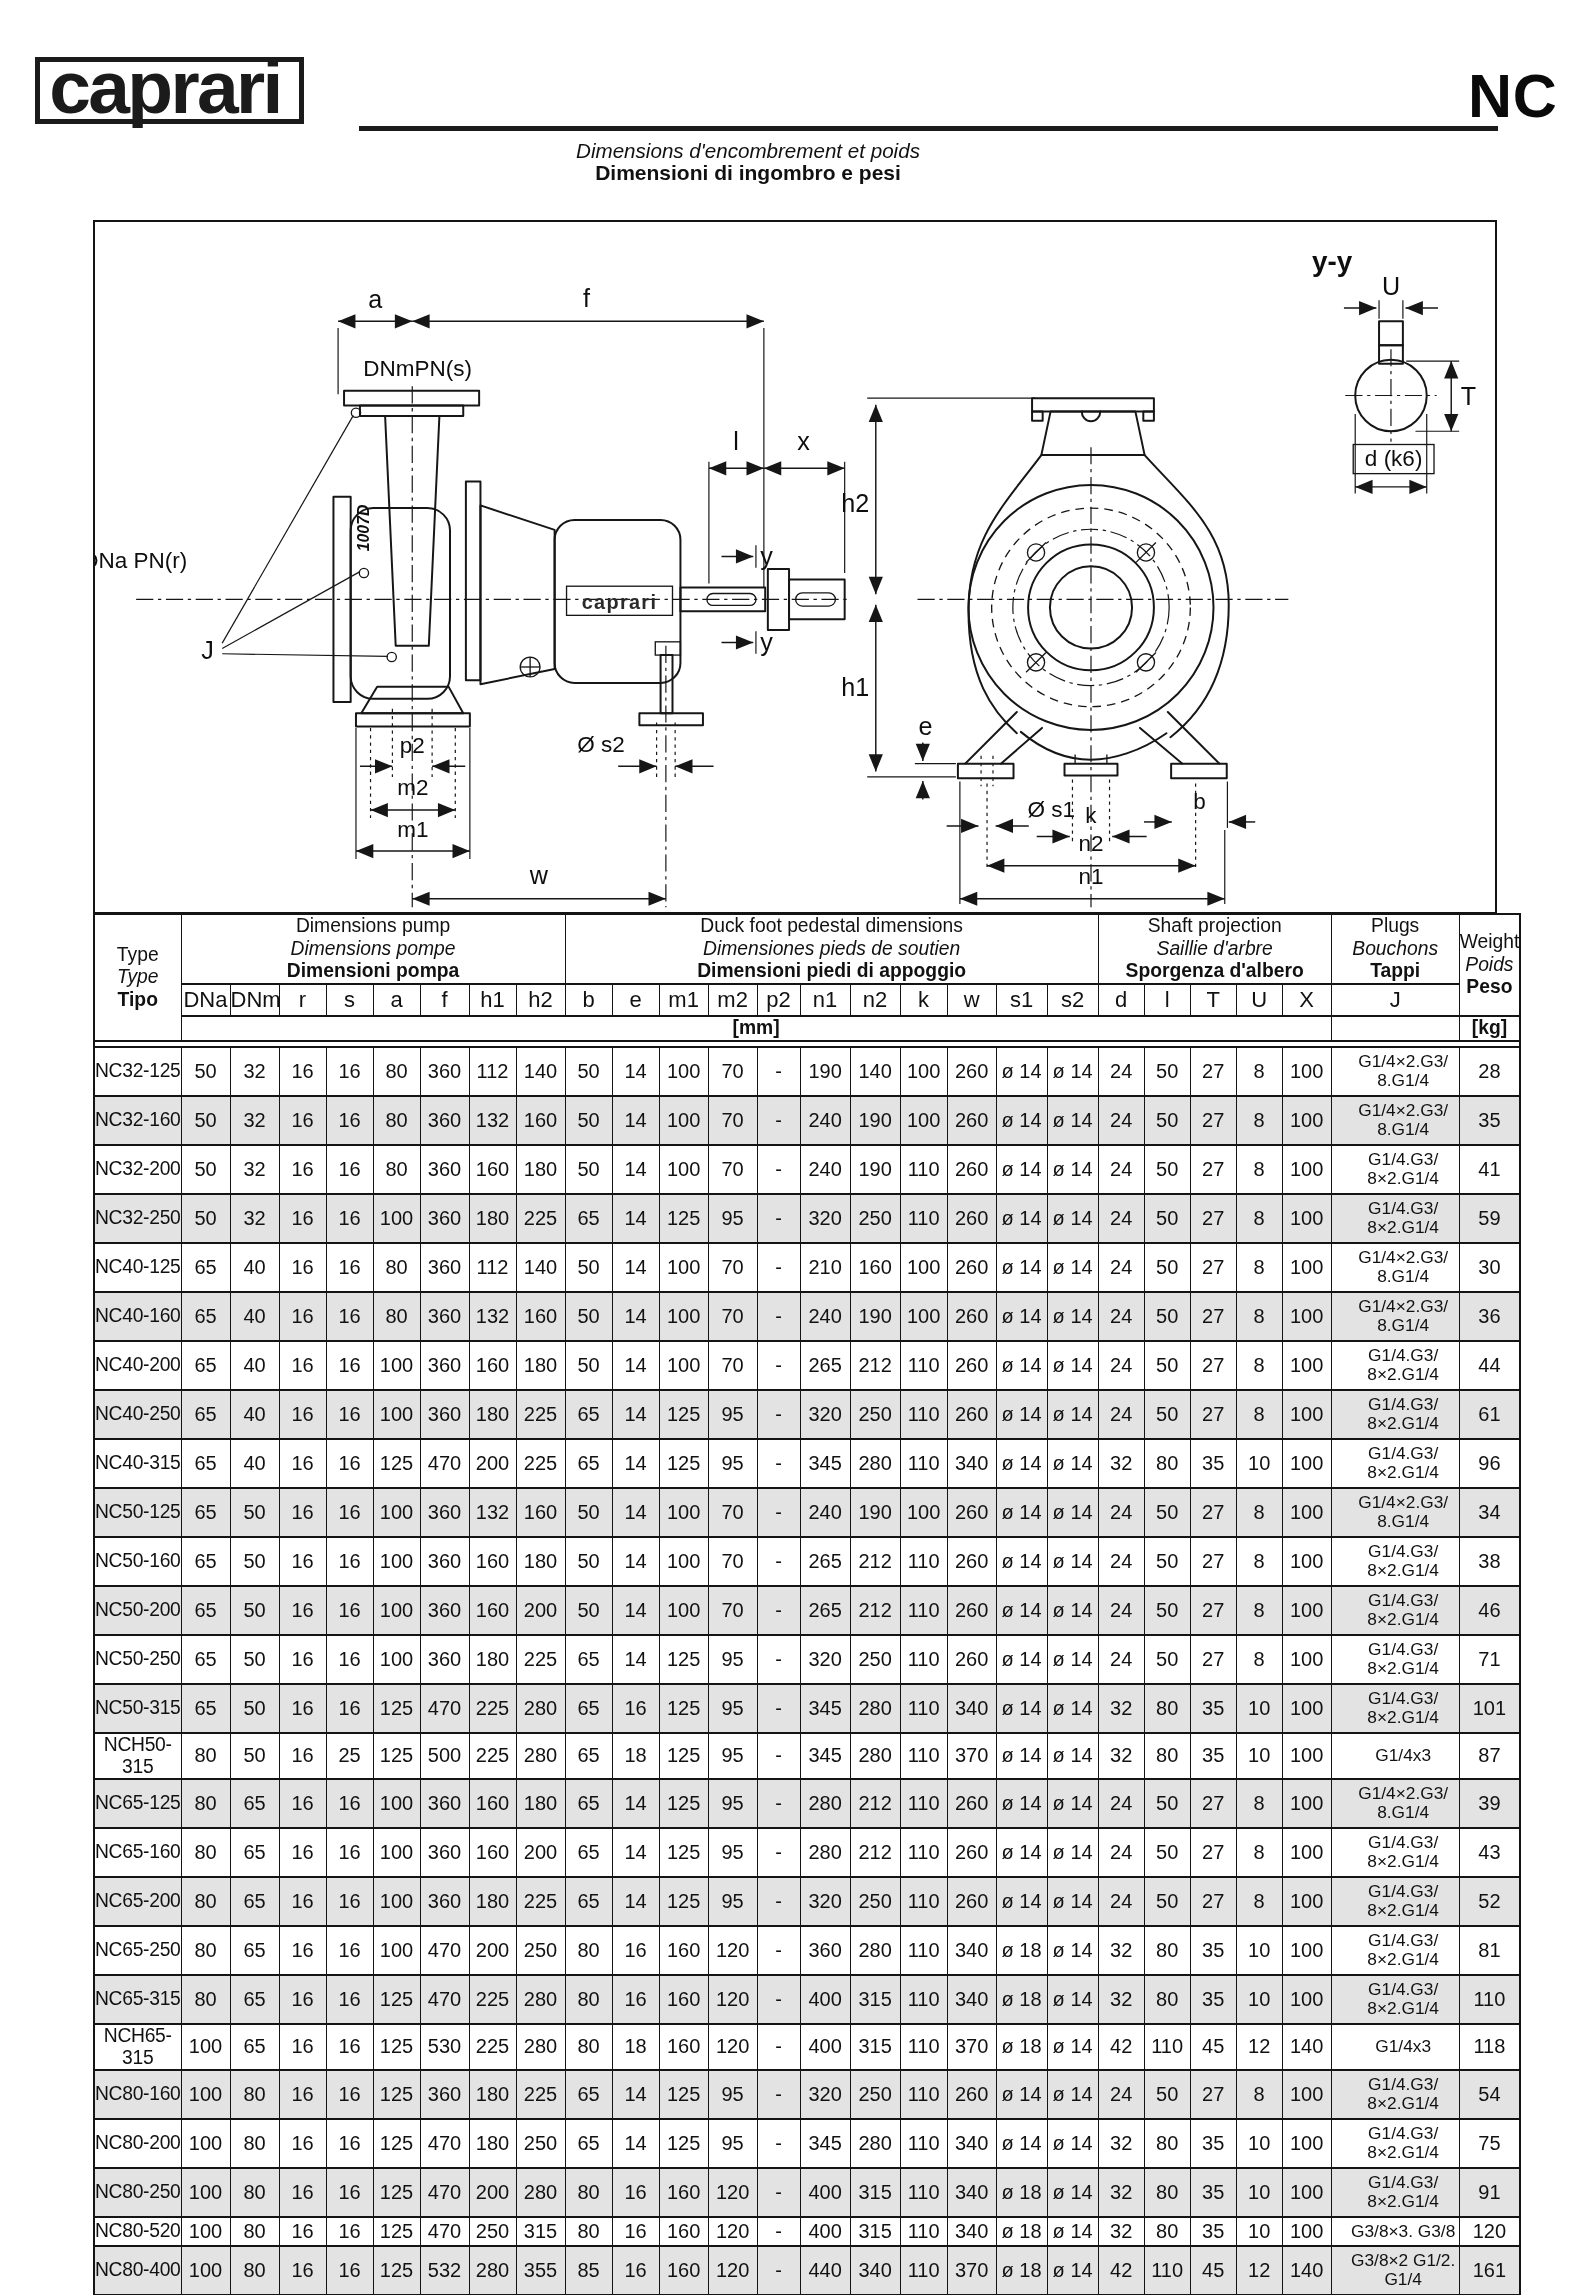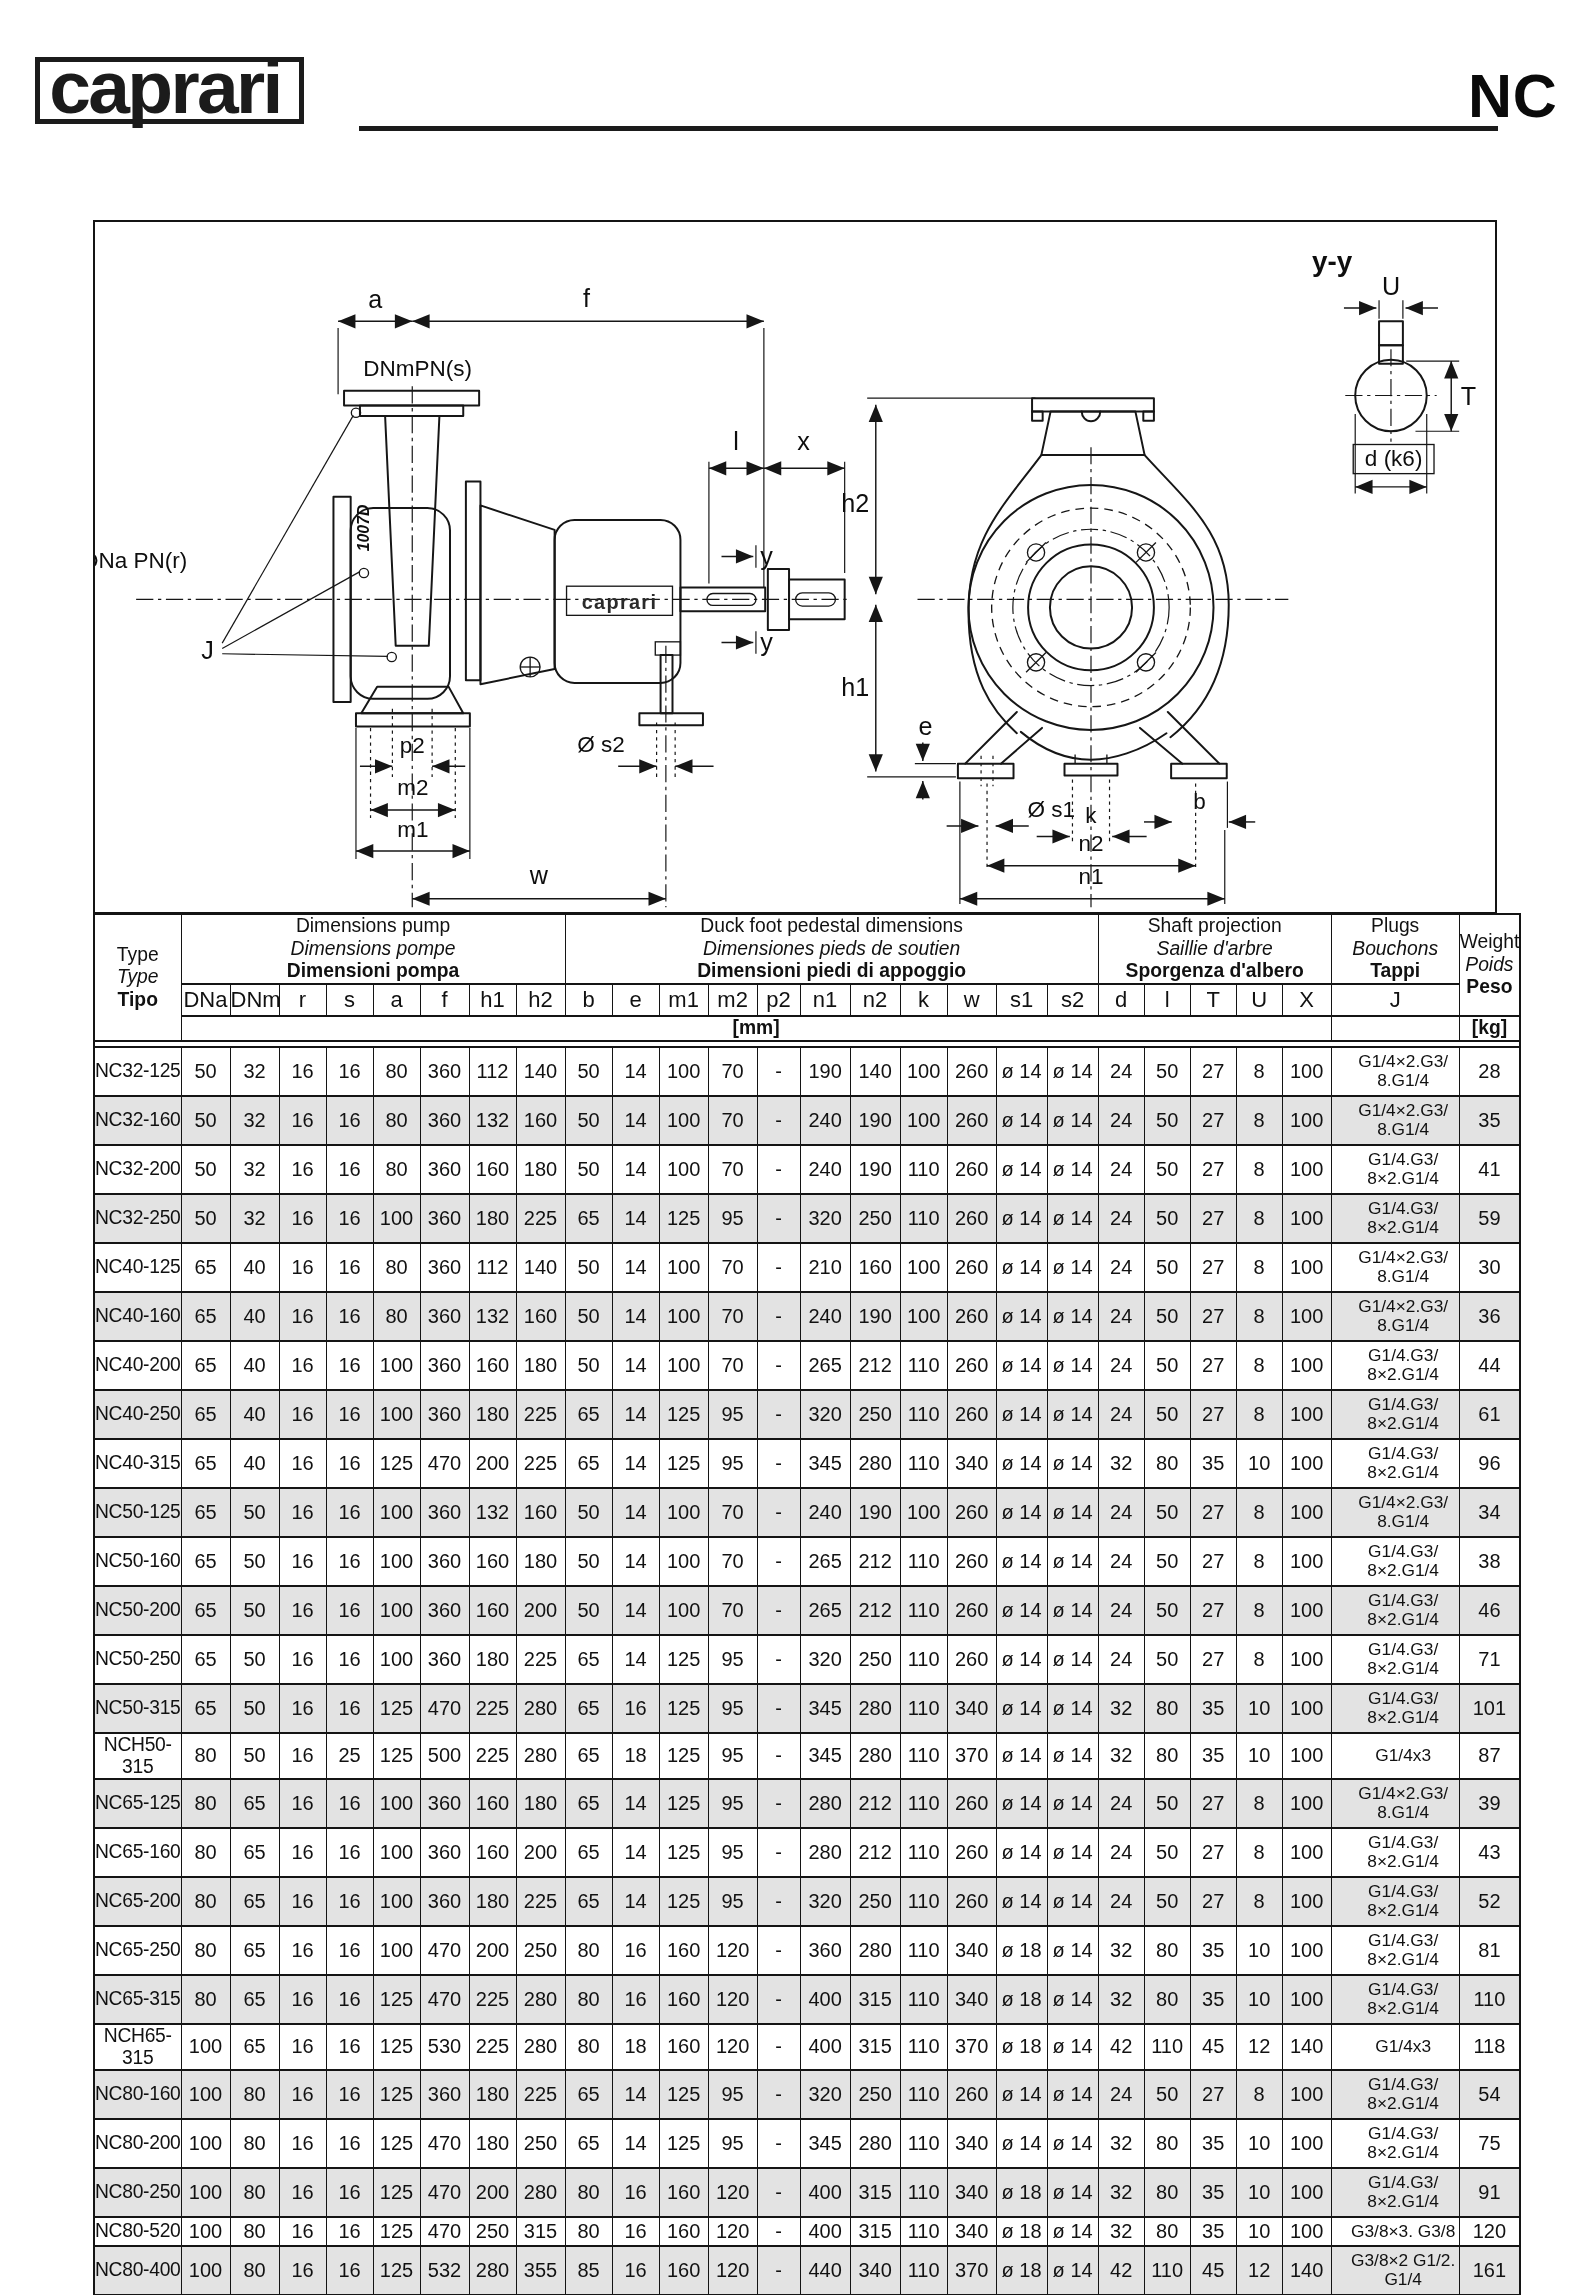"Dimensions d'encombrement et poids" div.t-fr { html: none -> <div>Dimensions d'encombrement et poids</div> }
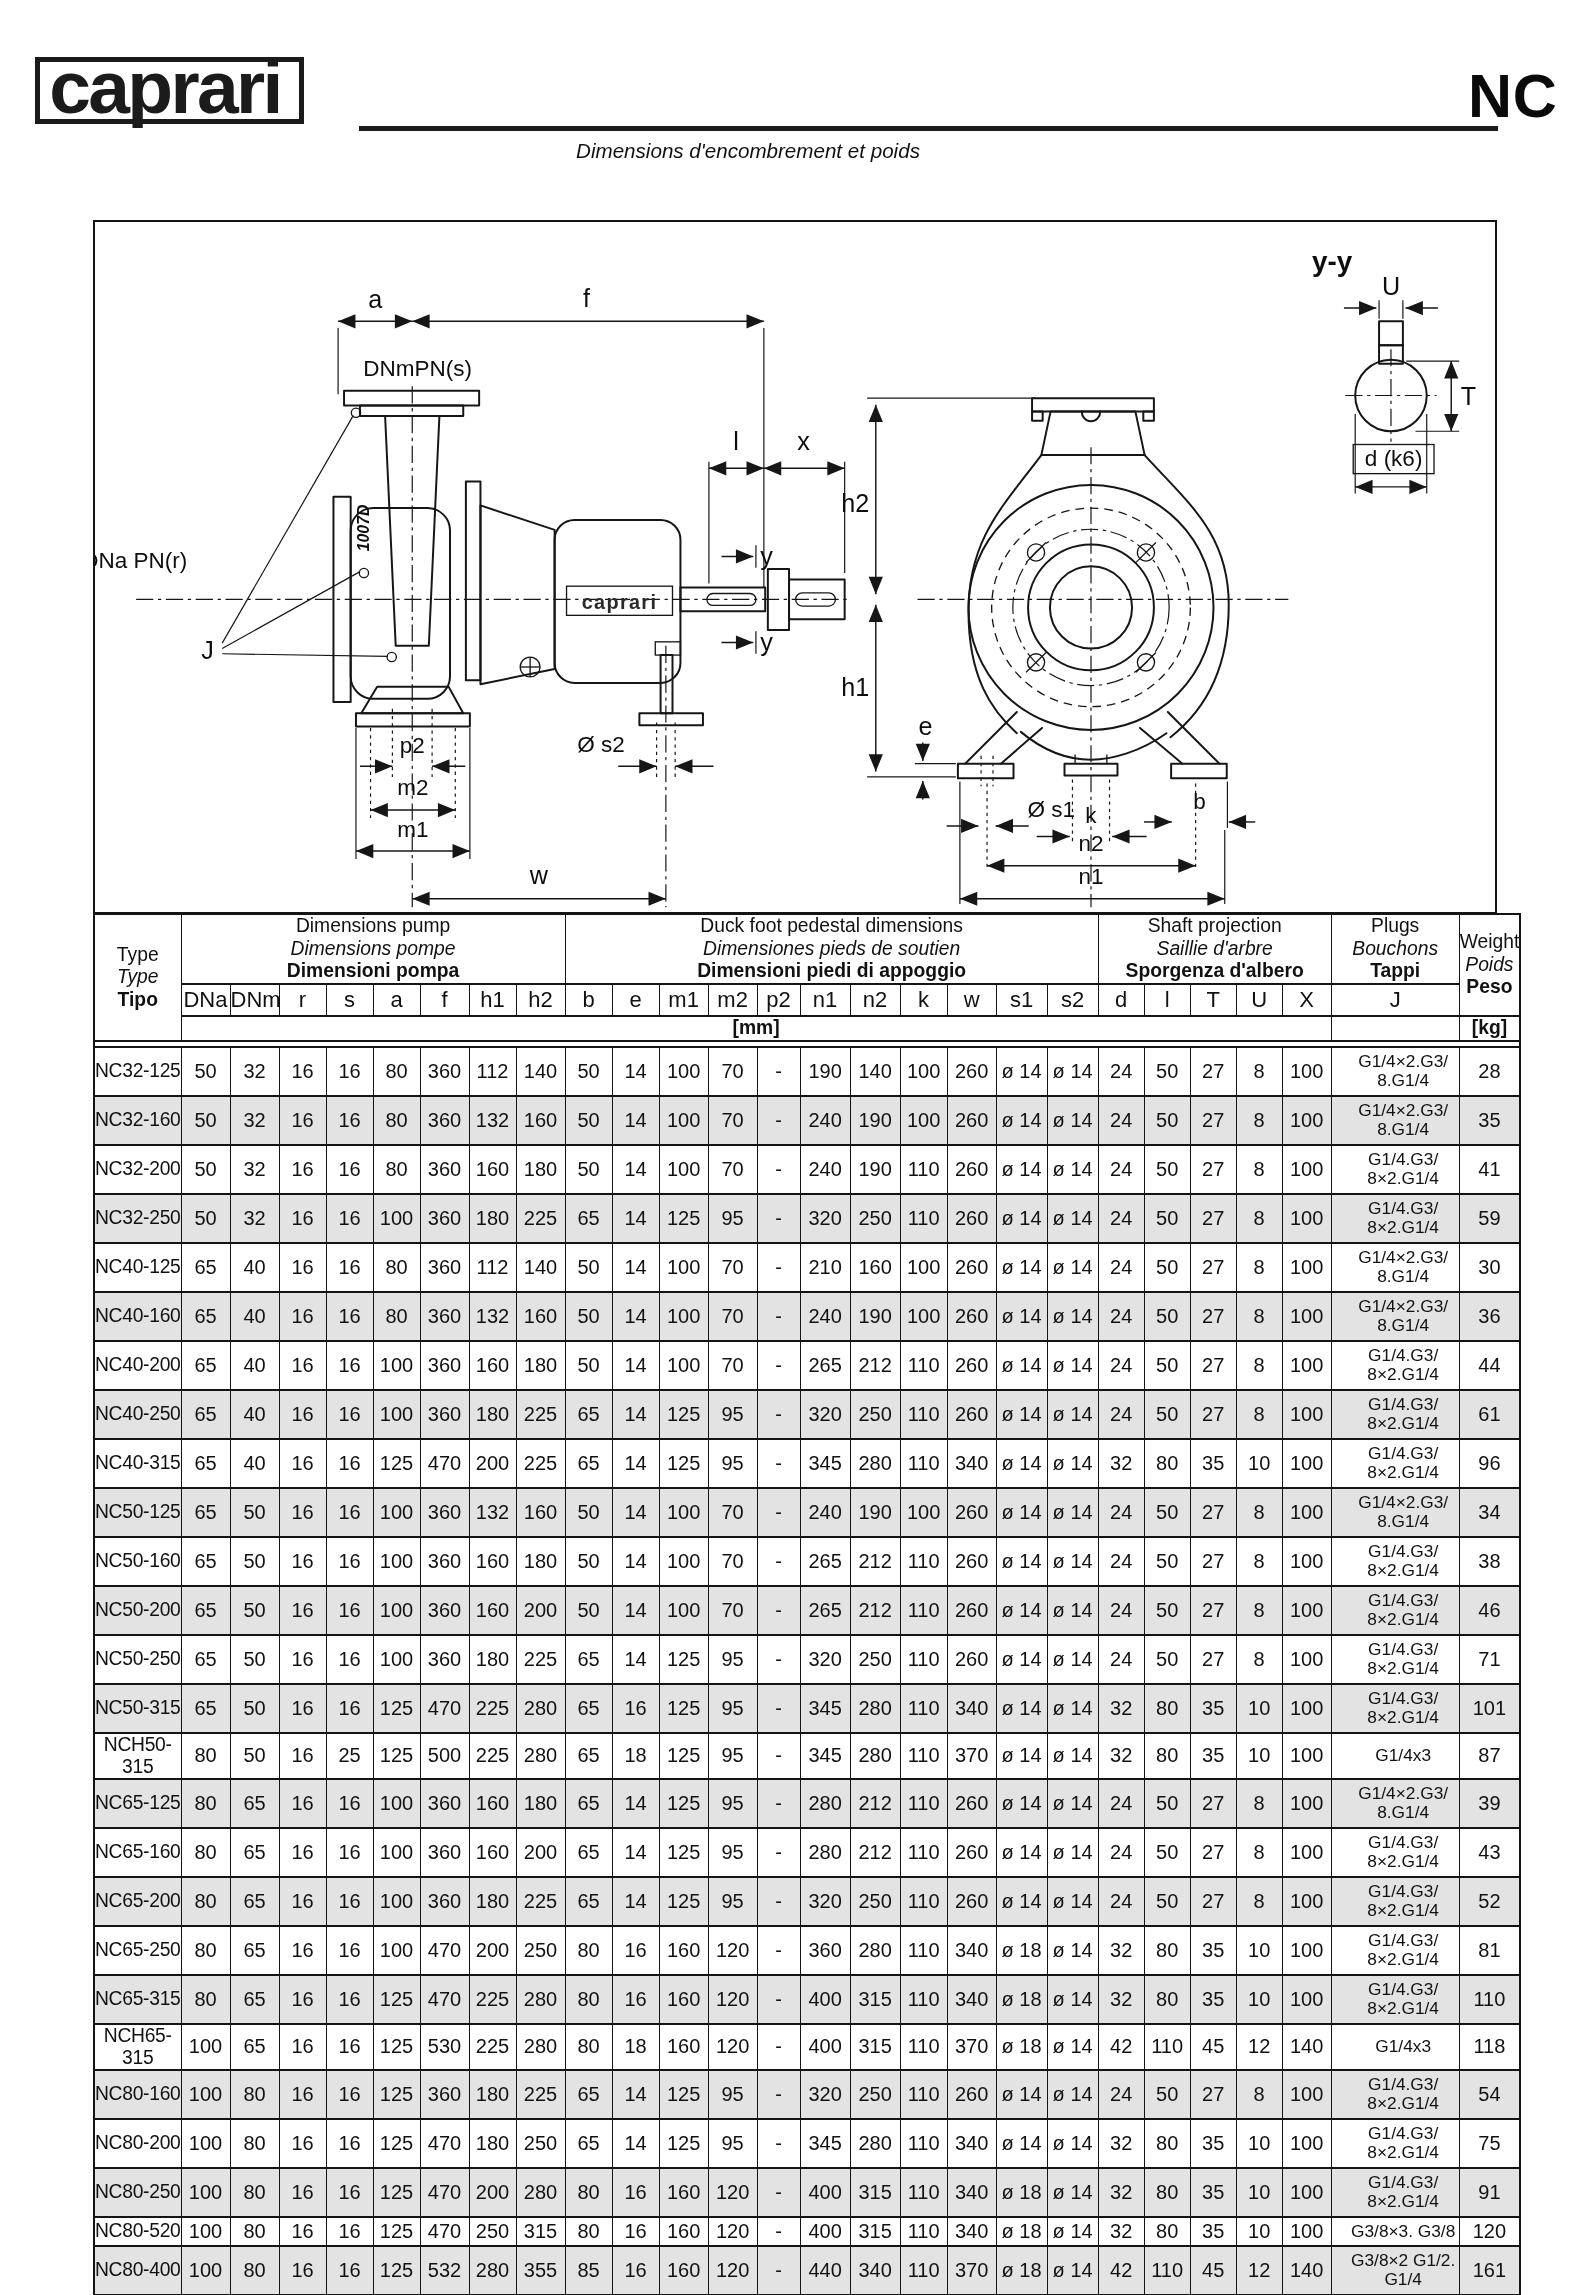"Dimensioni di ingombro e pesi" div.t-it { html: none -> <div>Dimensioni di ingombro e pesi</div> }
